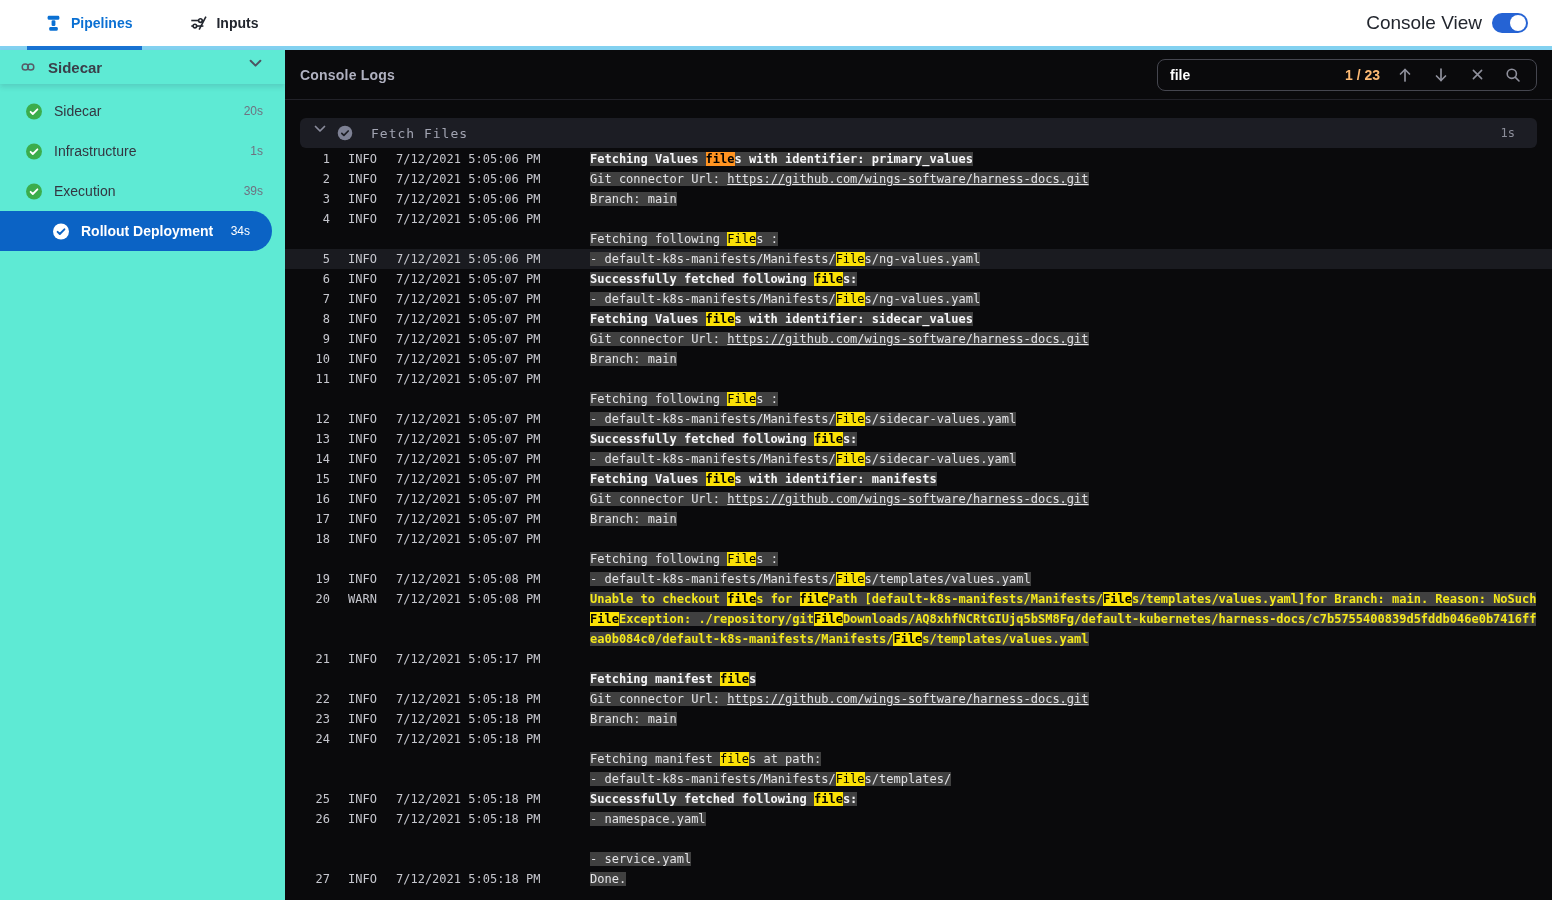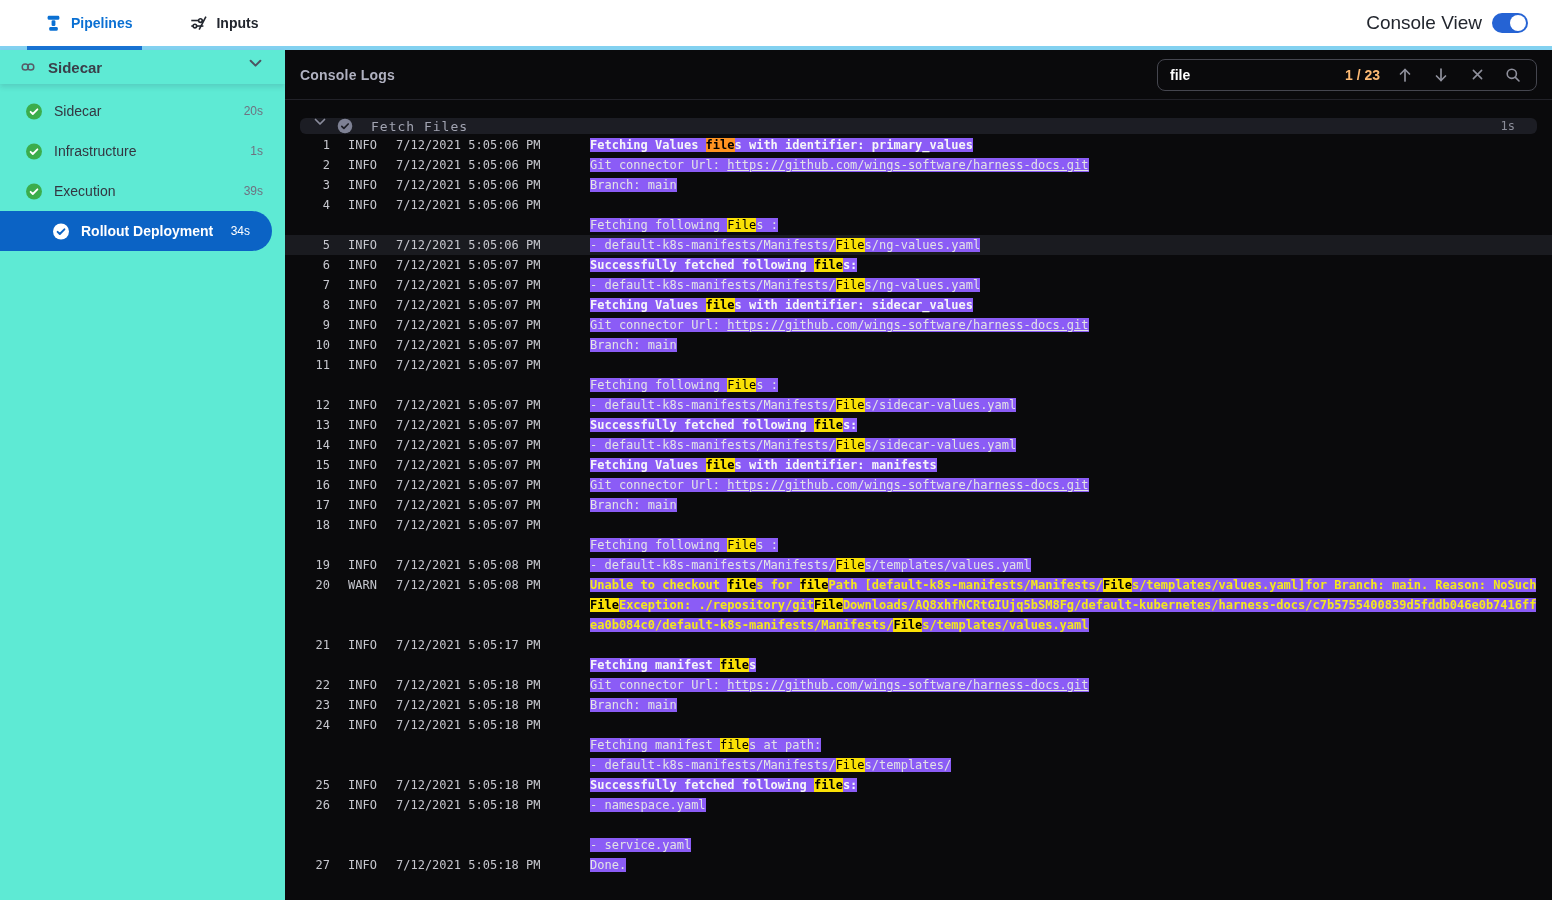"Fetch Files" .log-section-header { height: 16px -> 30px }
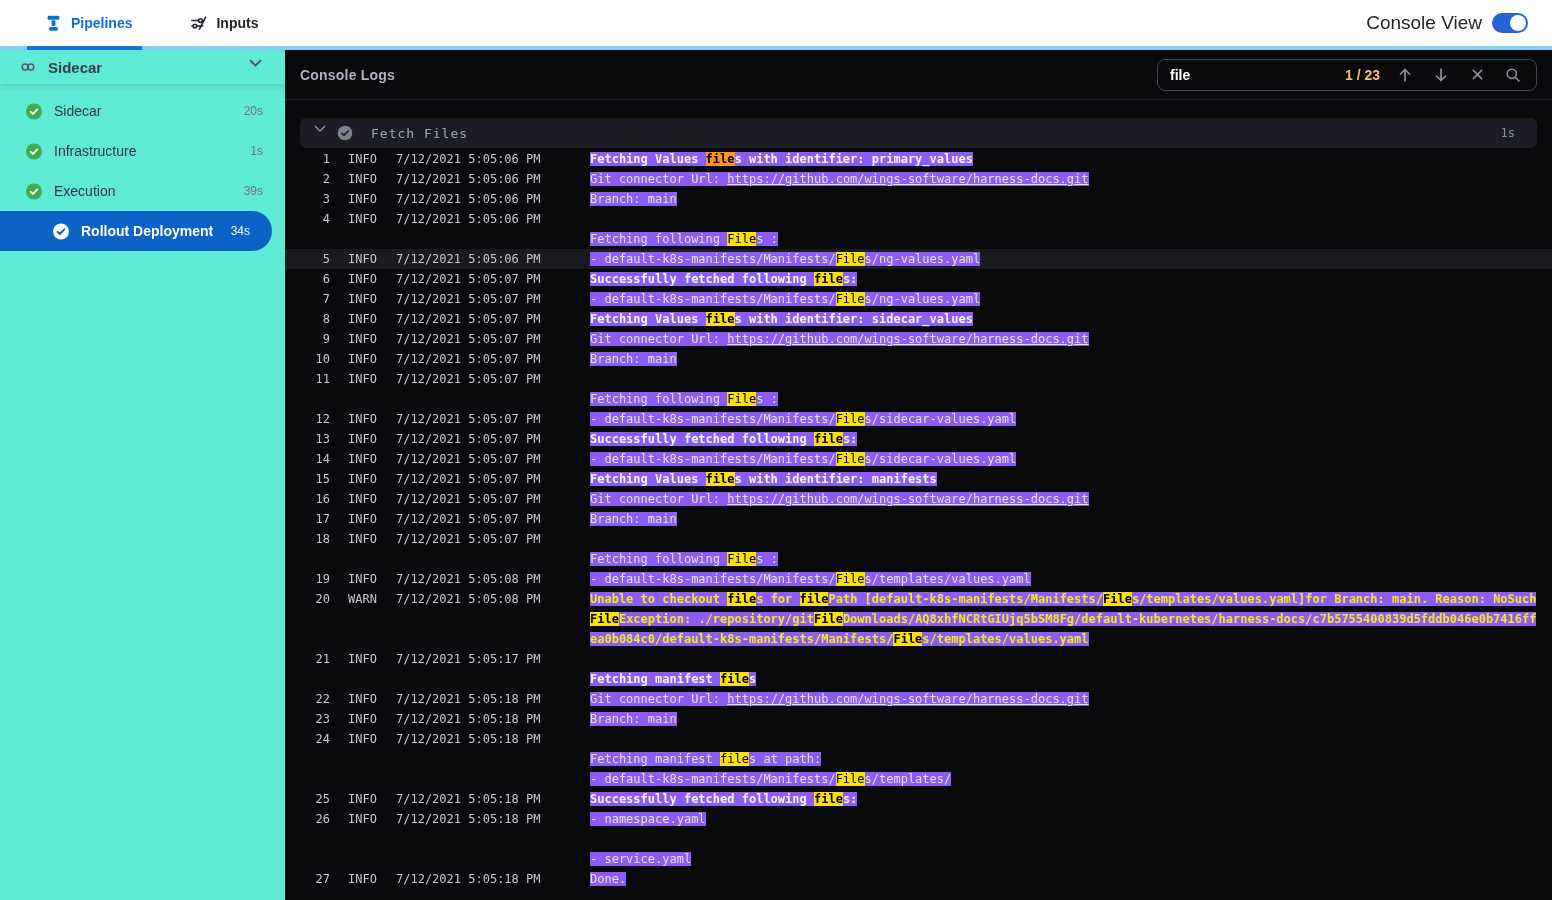"Fetching Values files with identifier:" .msg .txt { background: #8b5cf6 -> #404040 }
